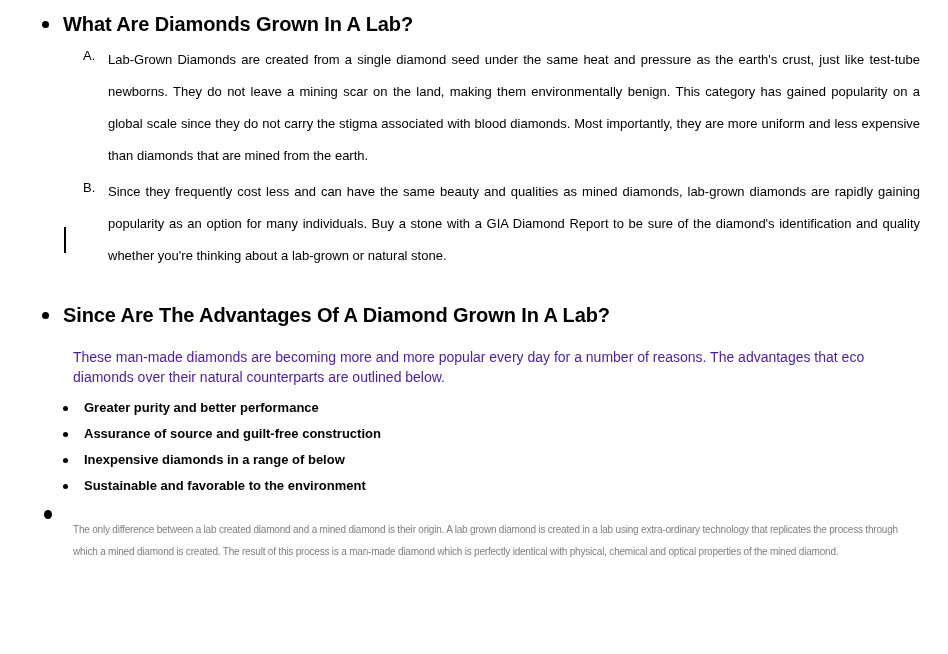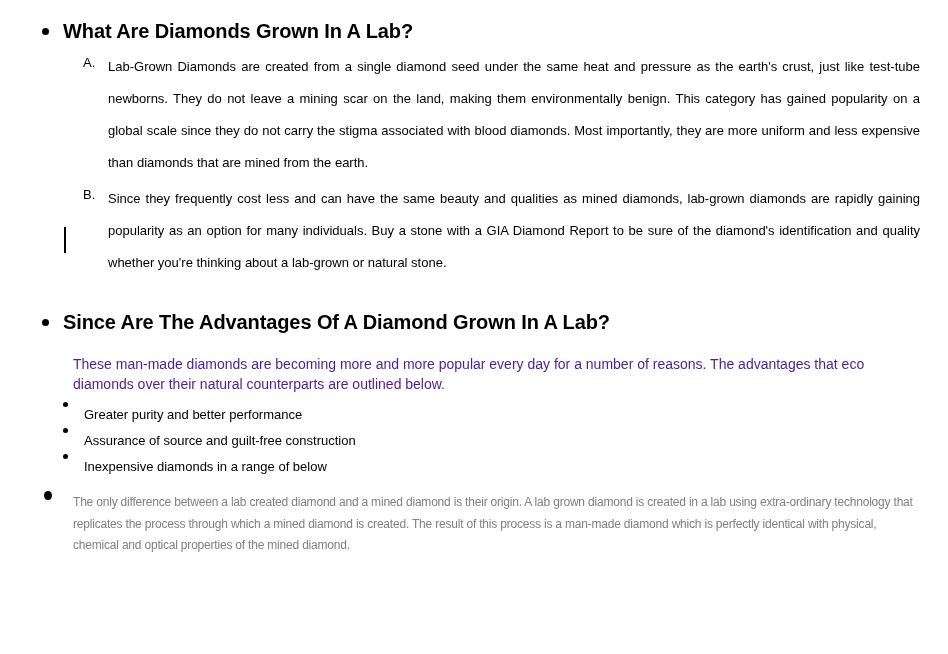"What Are Diamonds Grown In" .h-row.first { padding-top: 20px -> 13px }
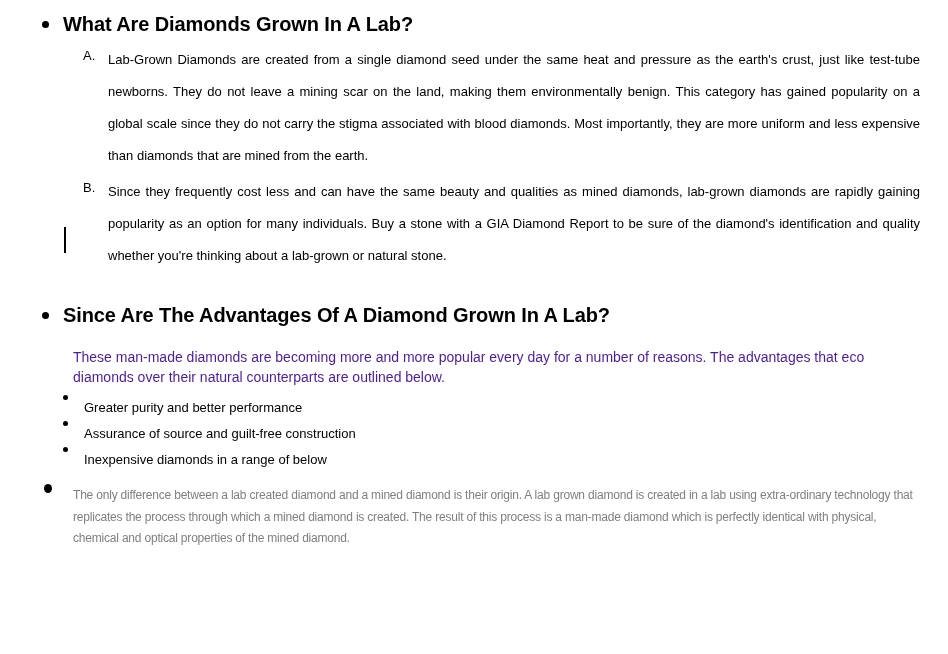"Greater purity and better performance" .dot-item { align-items: none -> center; font-weight: none -> bold }
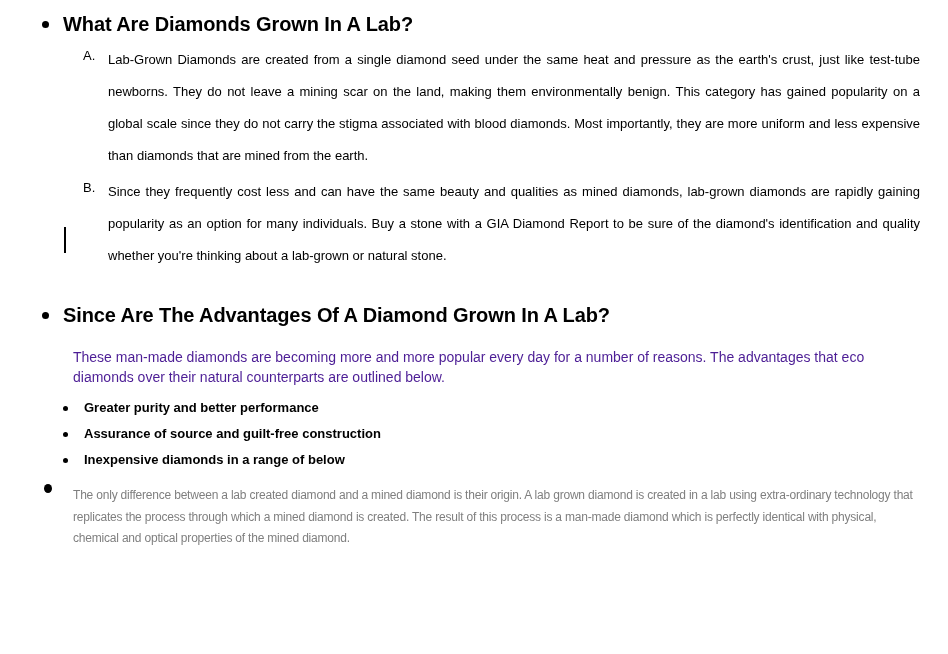"Sustainable and favorable to the" li.dot-item { html: none -> <li> <span></span> <span>Sustainable and favorable to the environment</span> </li> }
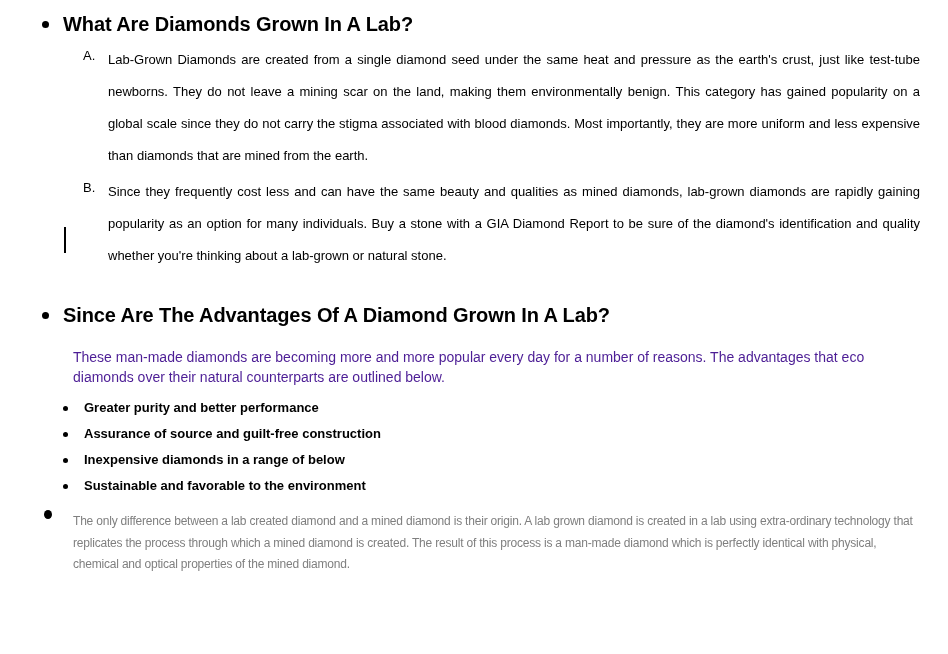"The only difference between a" .note { font-size: 12px -> 10px; margin: 8px 0 0 21px -> 16px 0 0 21px }
